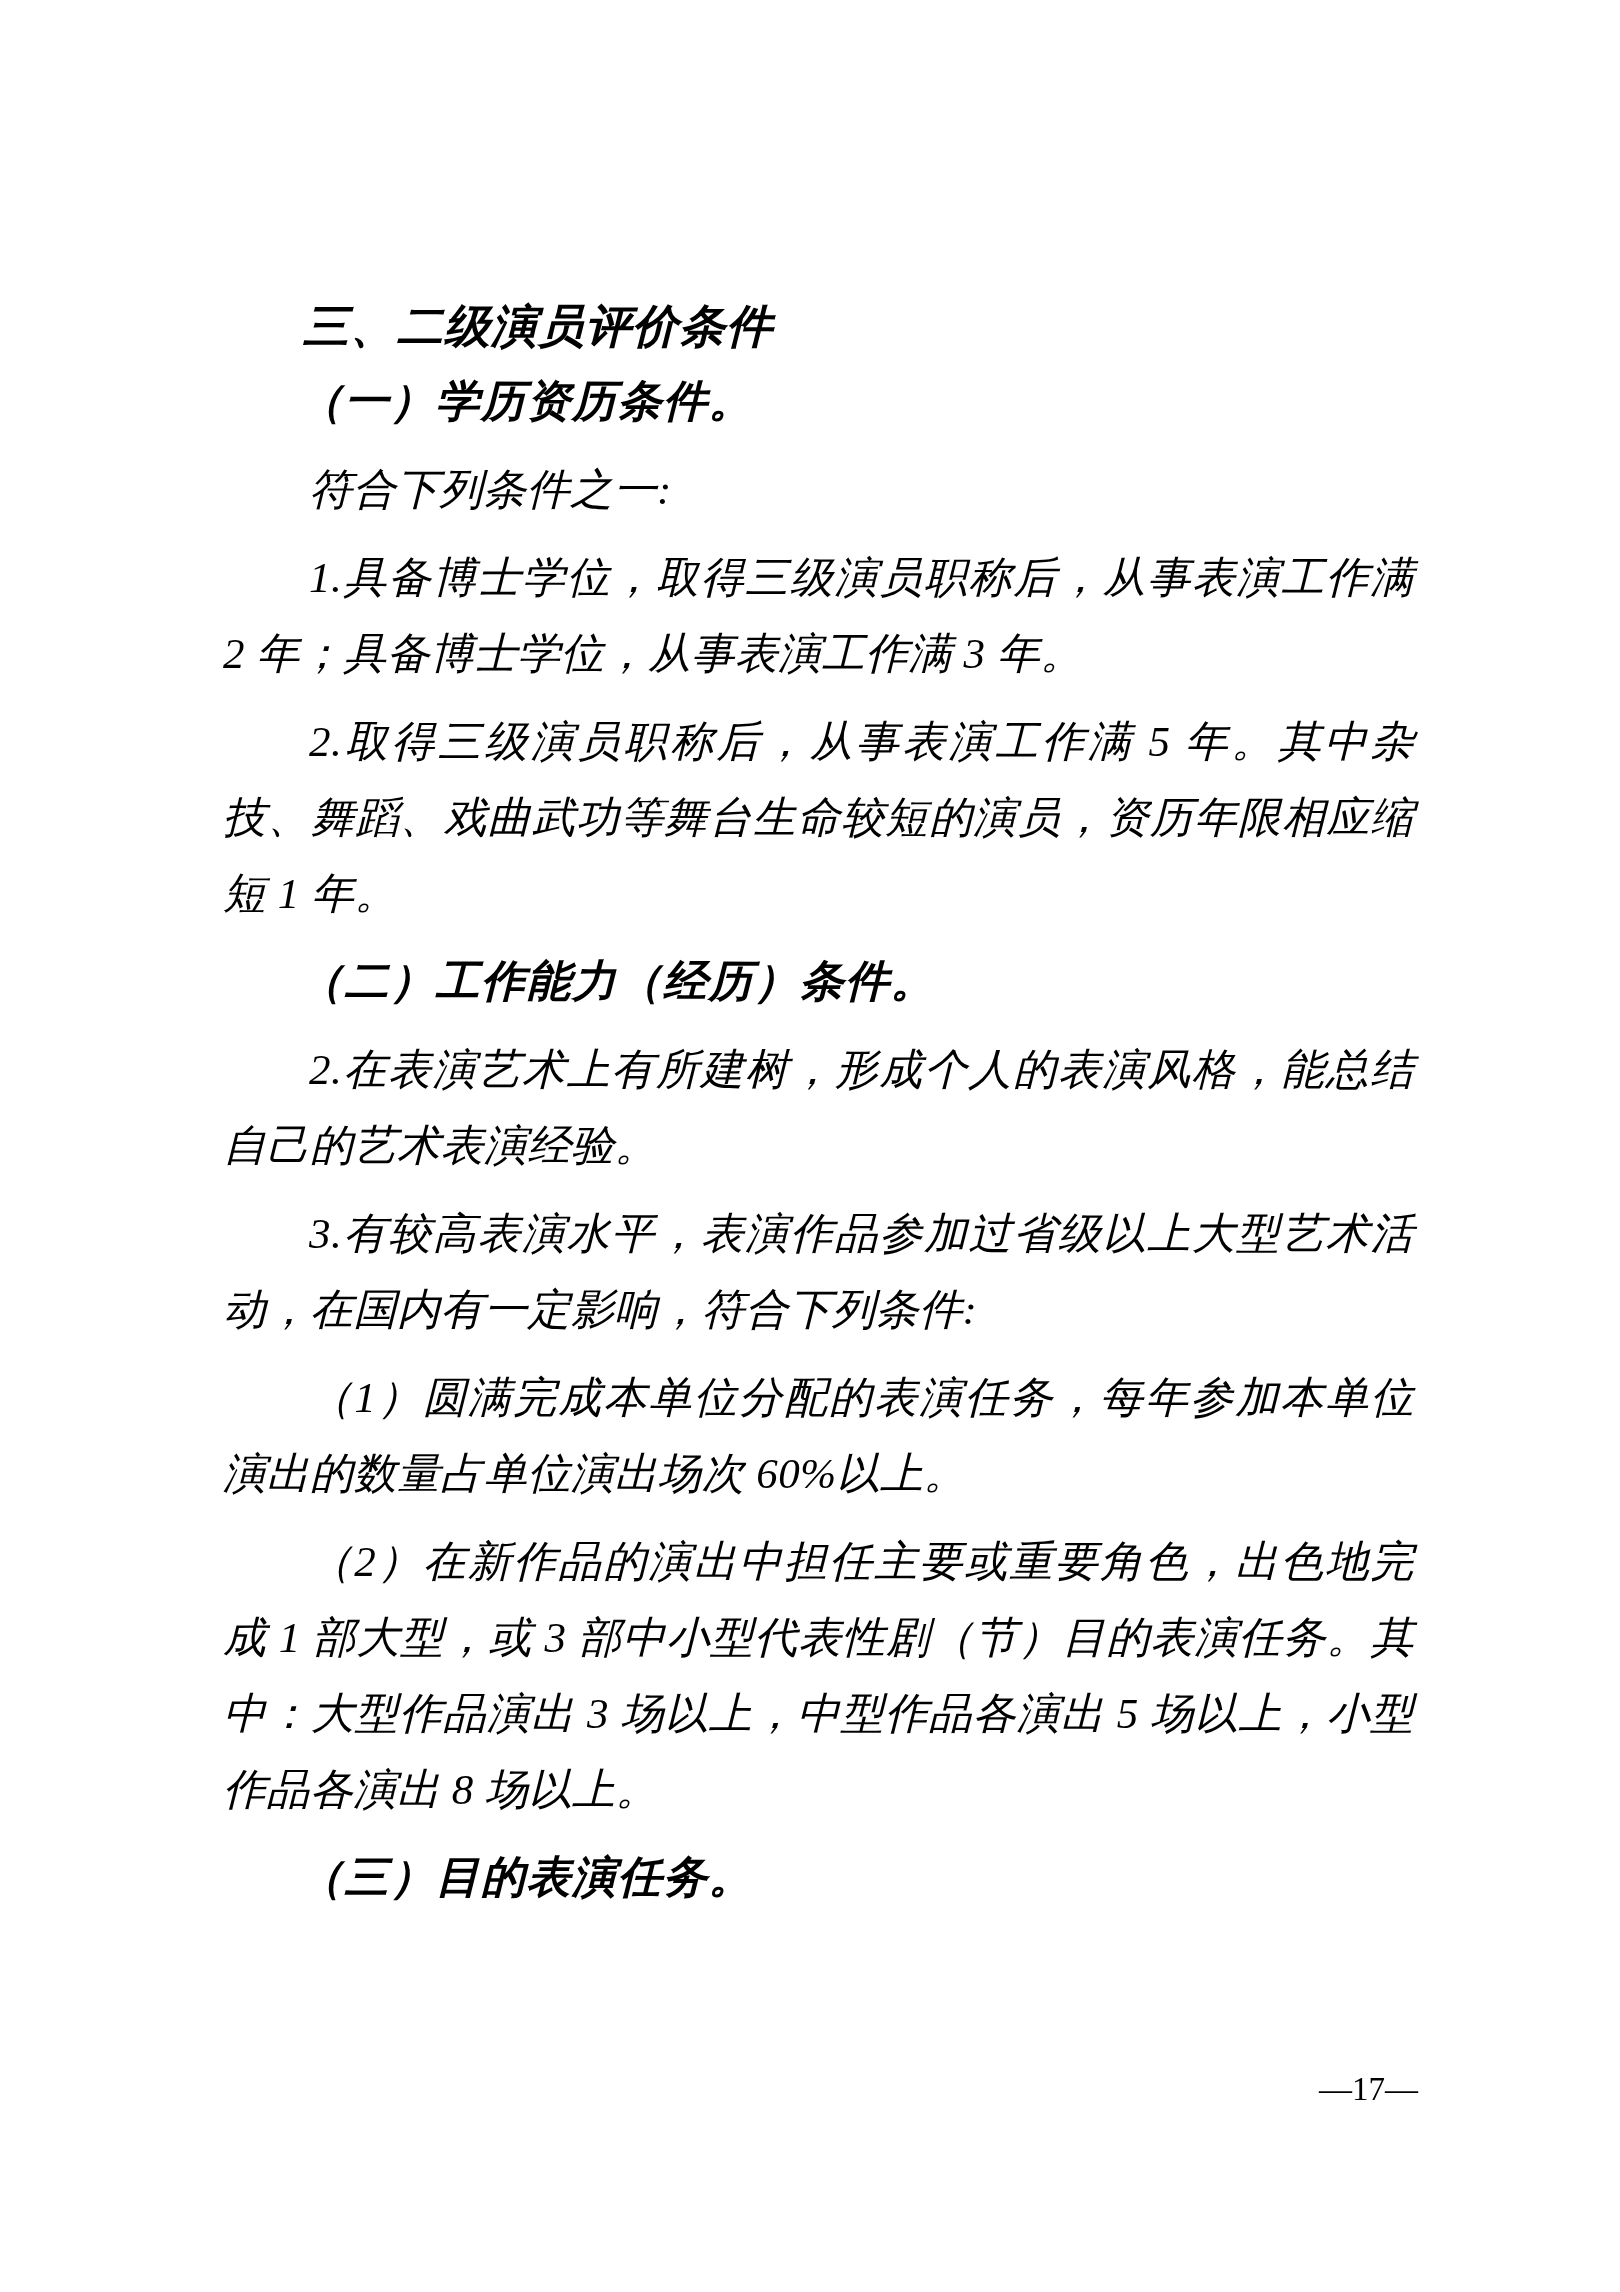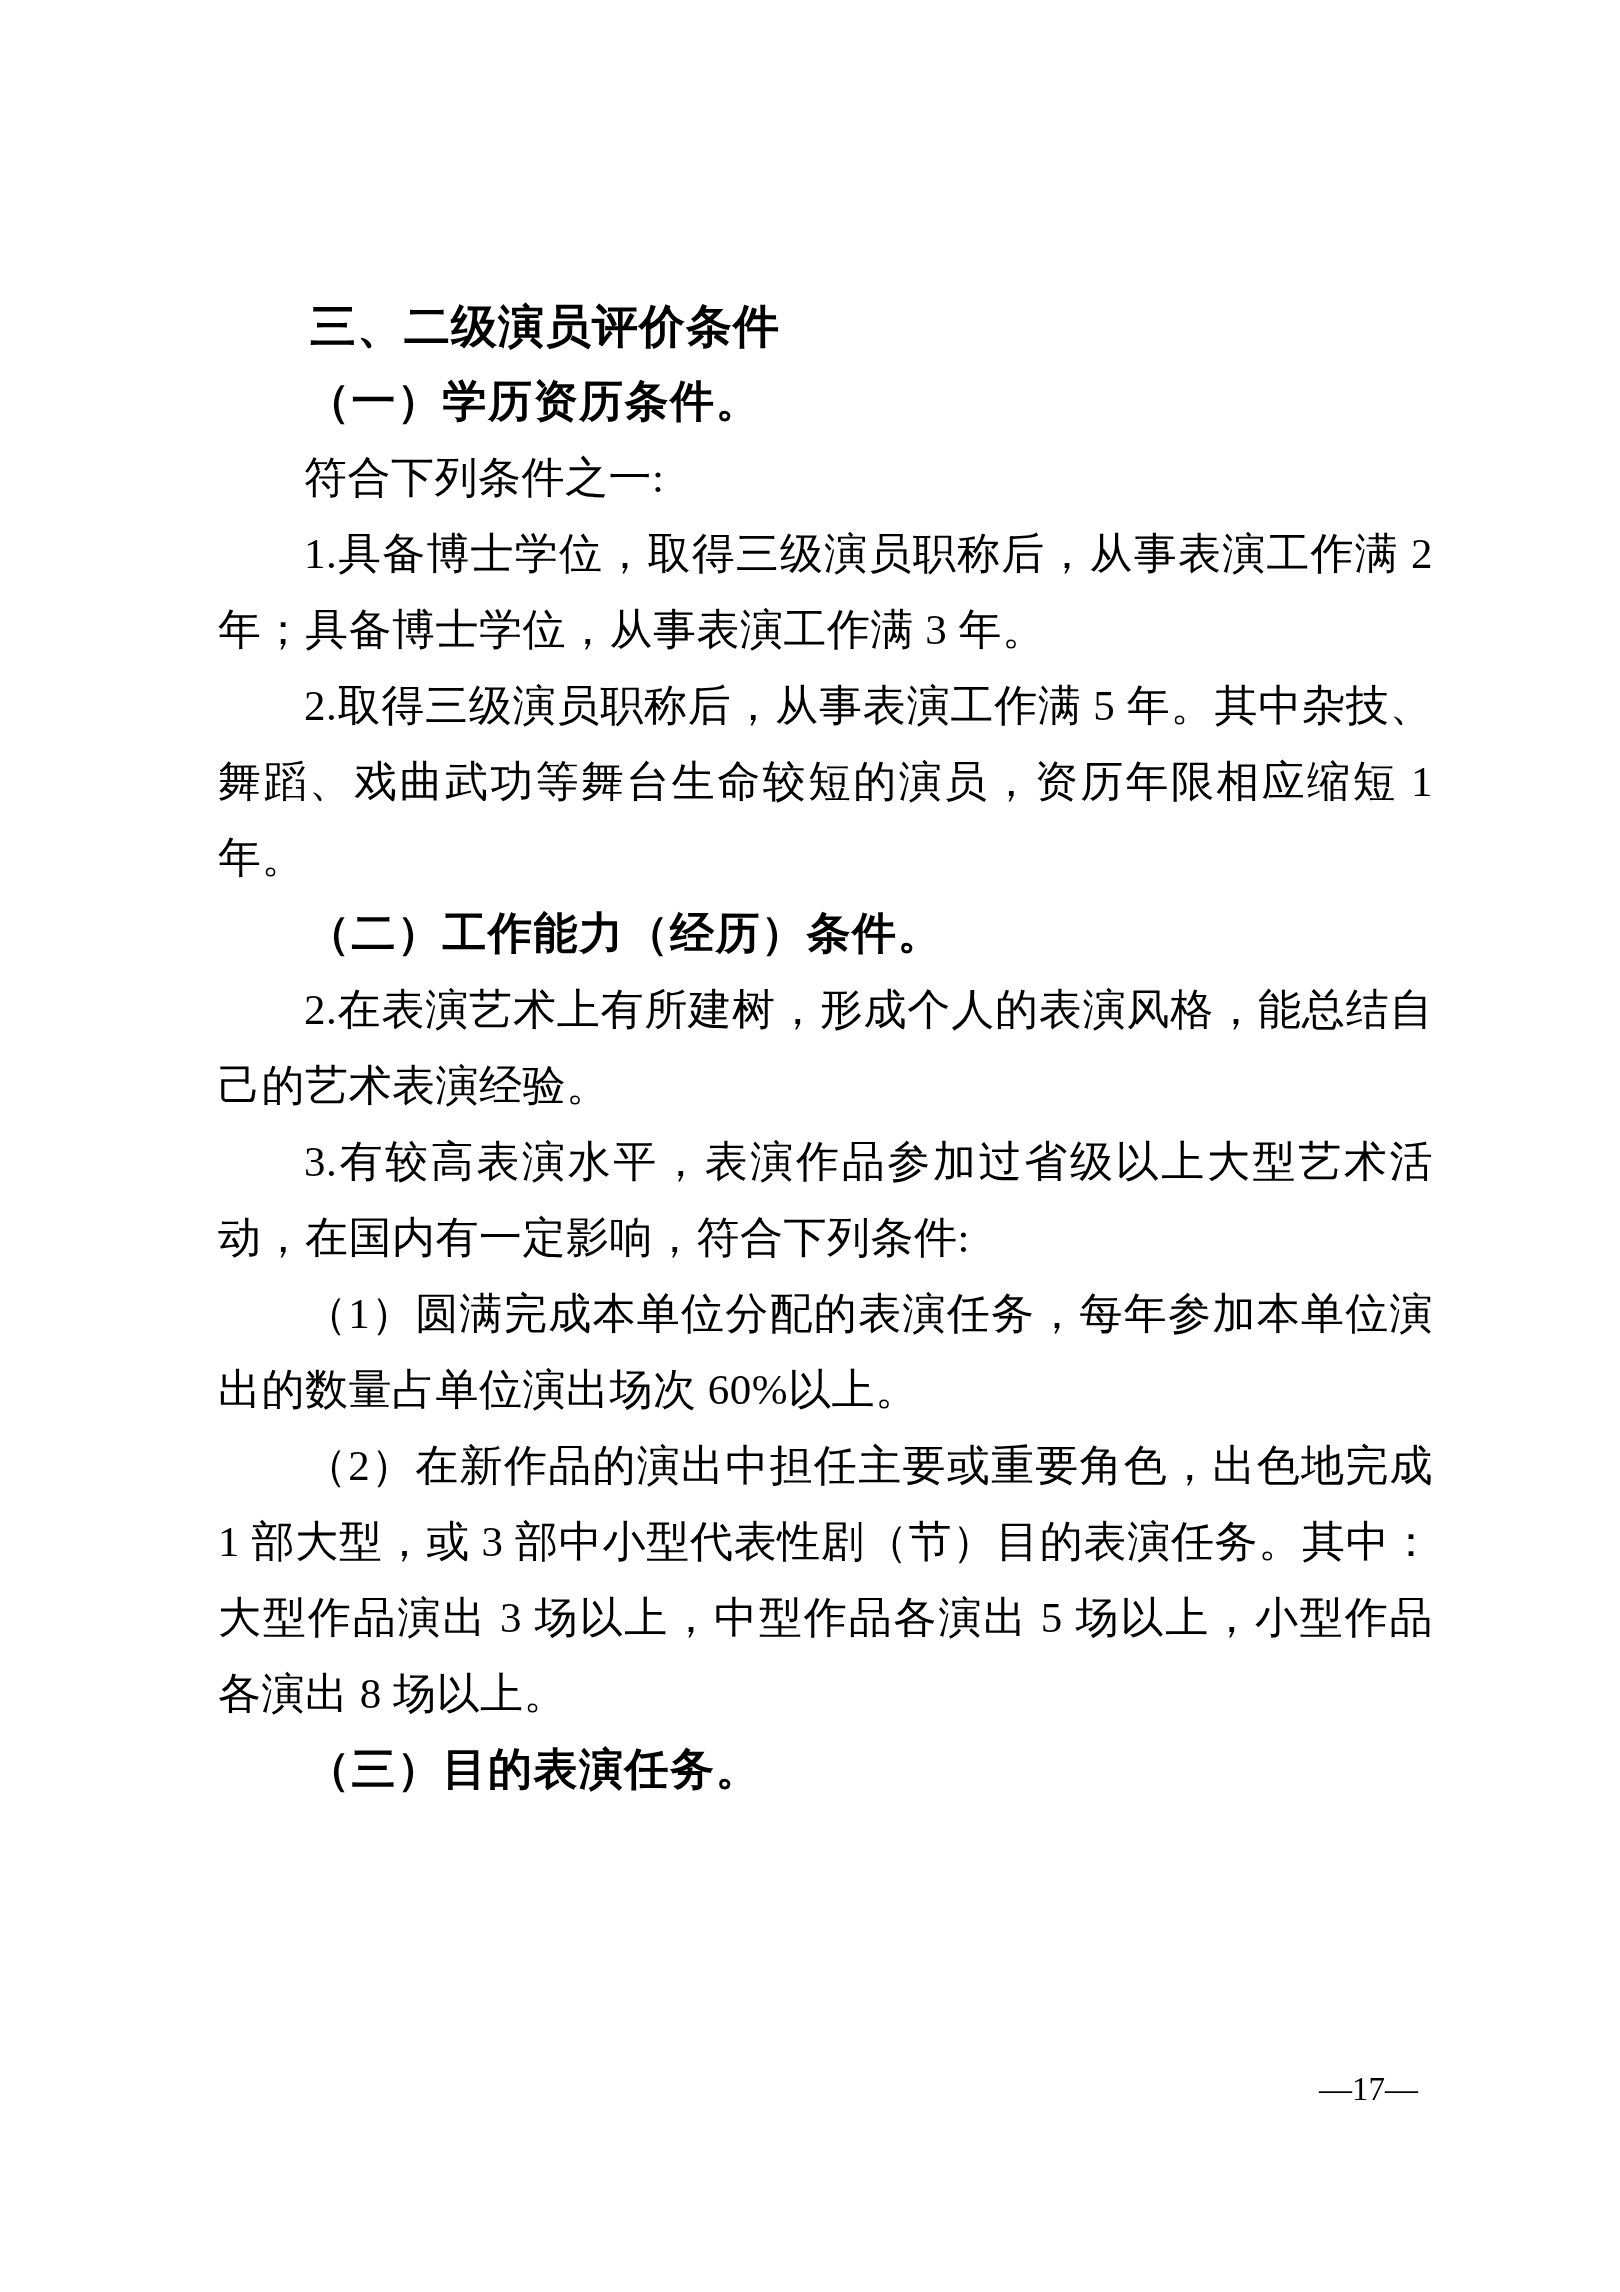"三、二级演员评价条件" .doc-content { font-style: none -> italic; left: 218px -> 211px }
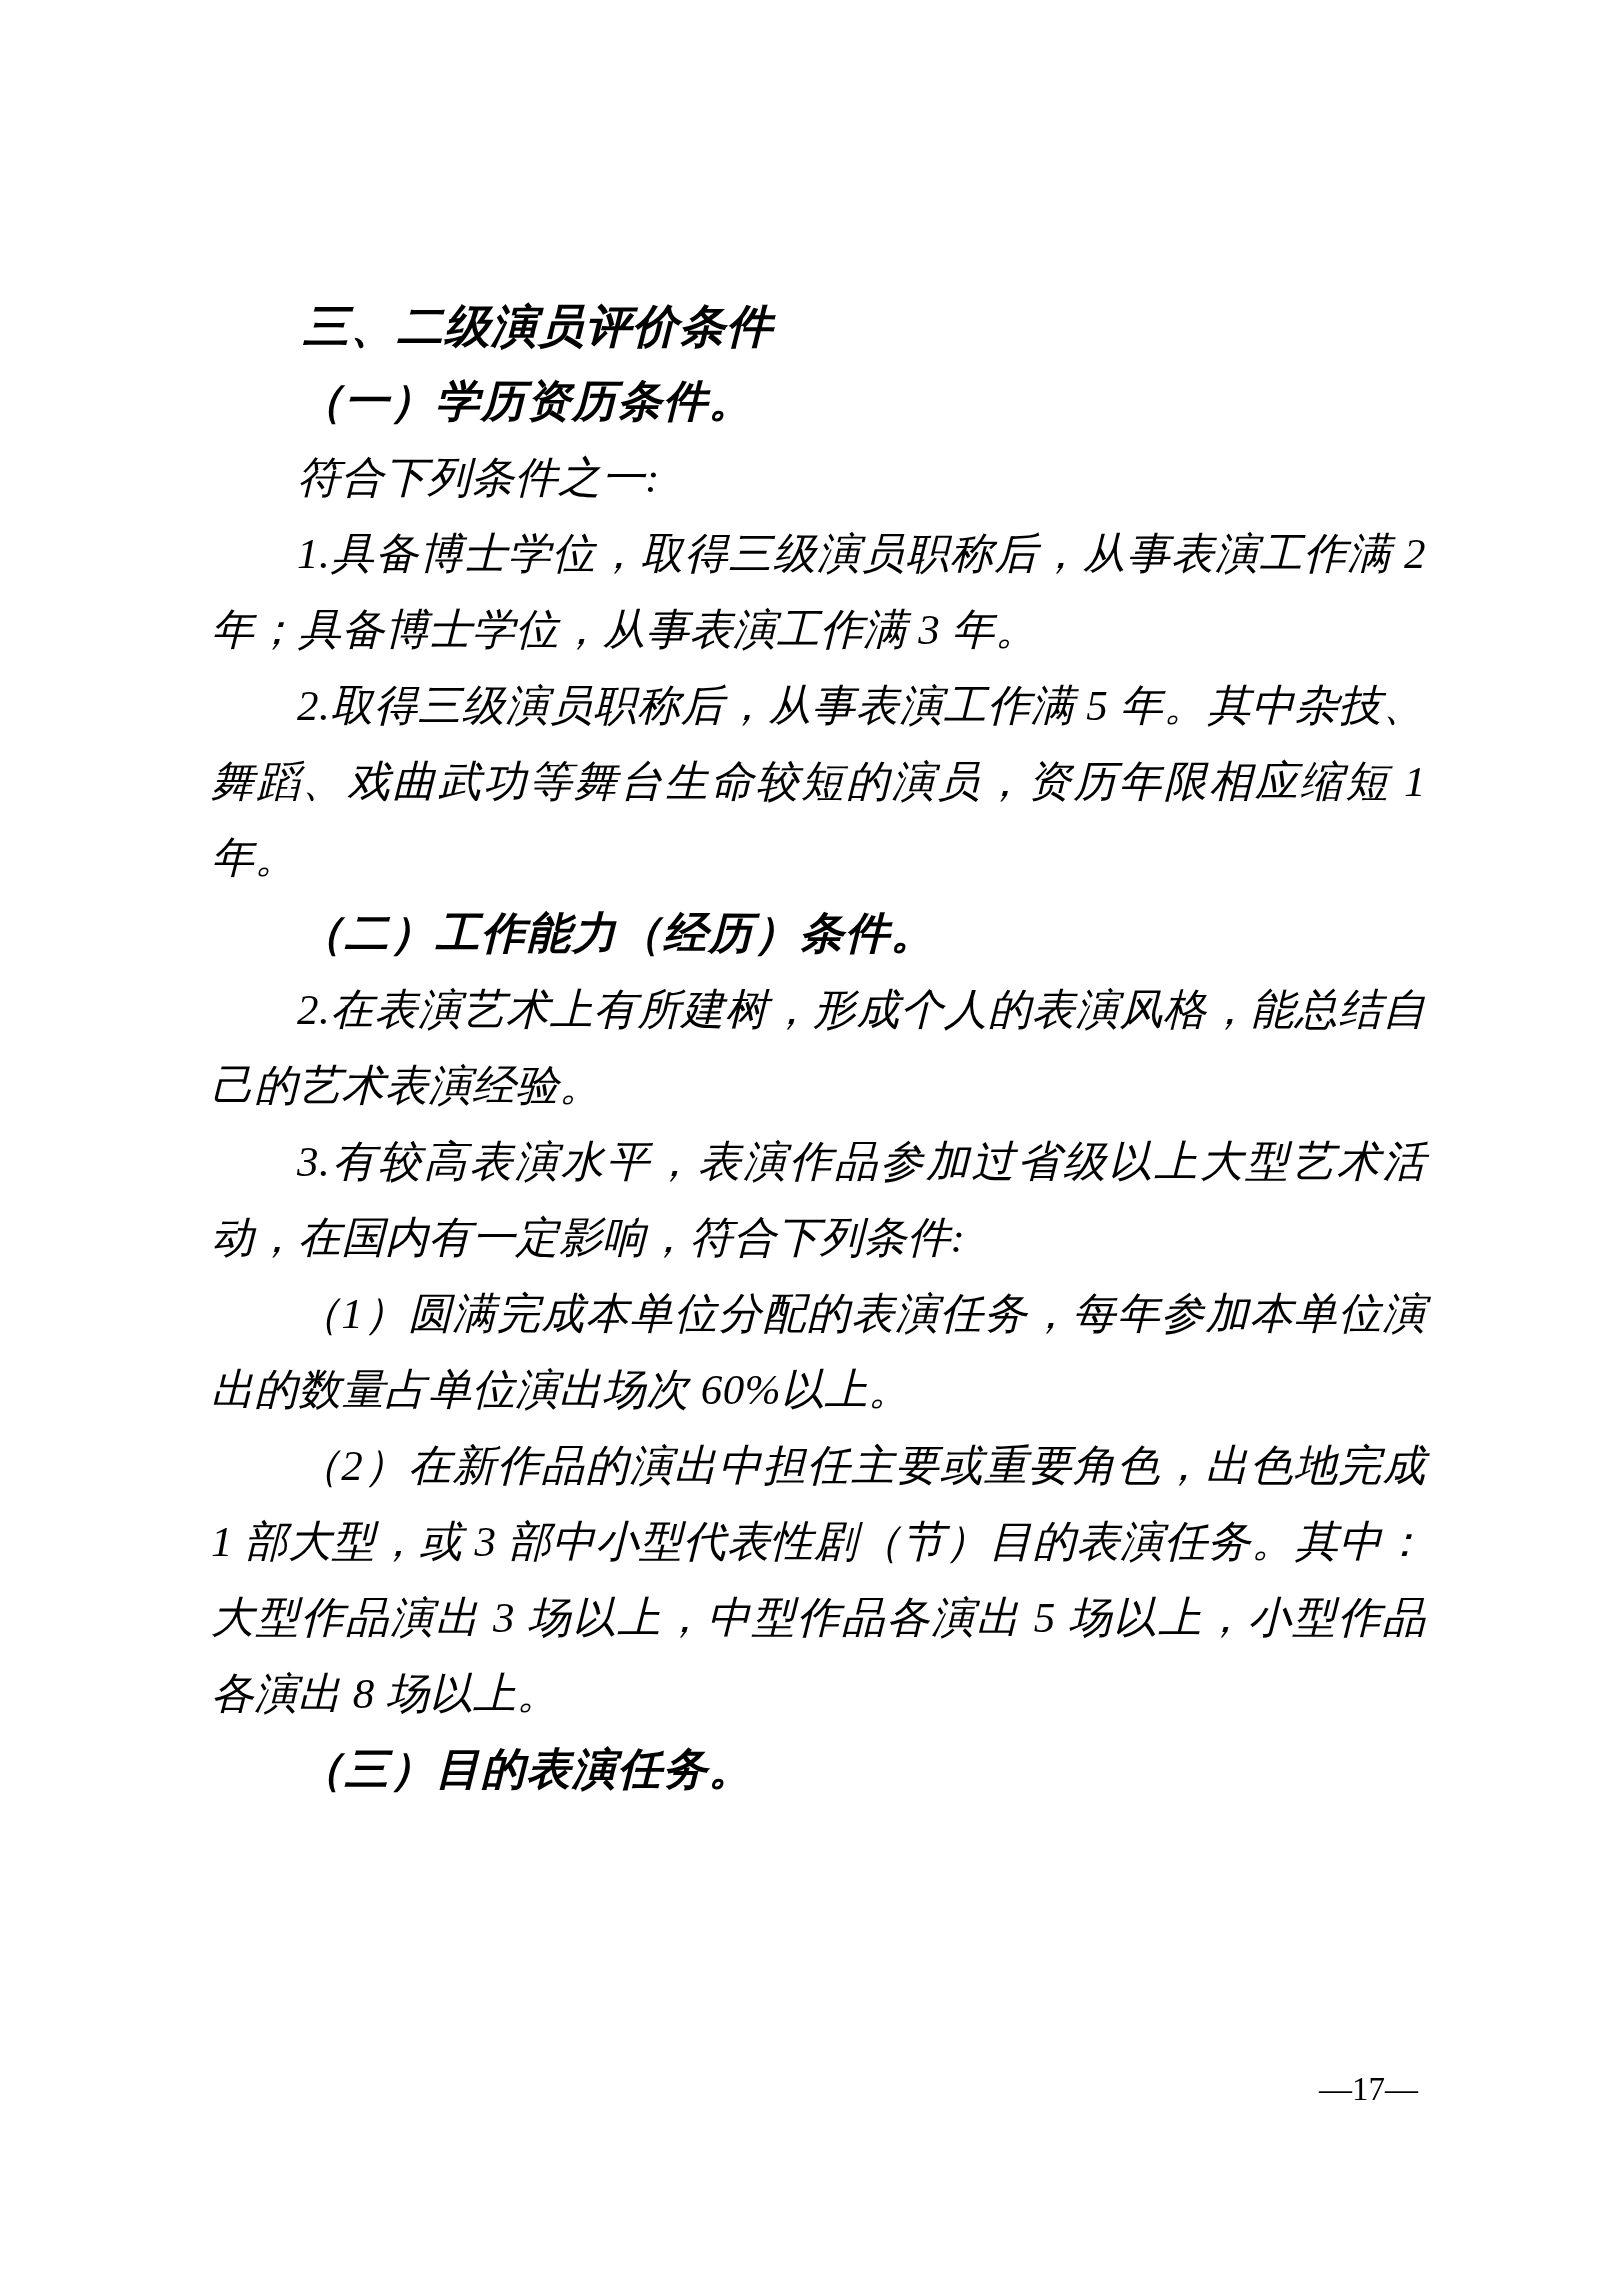"符合下列条件之一:" .para { margin: 0 -> 12px }
